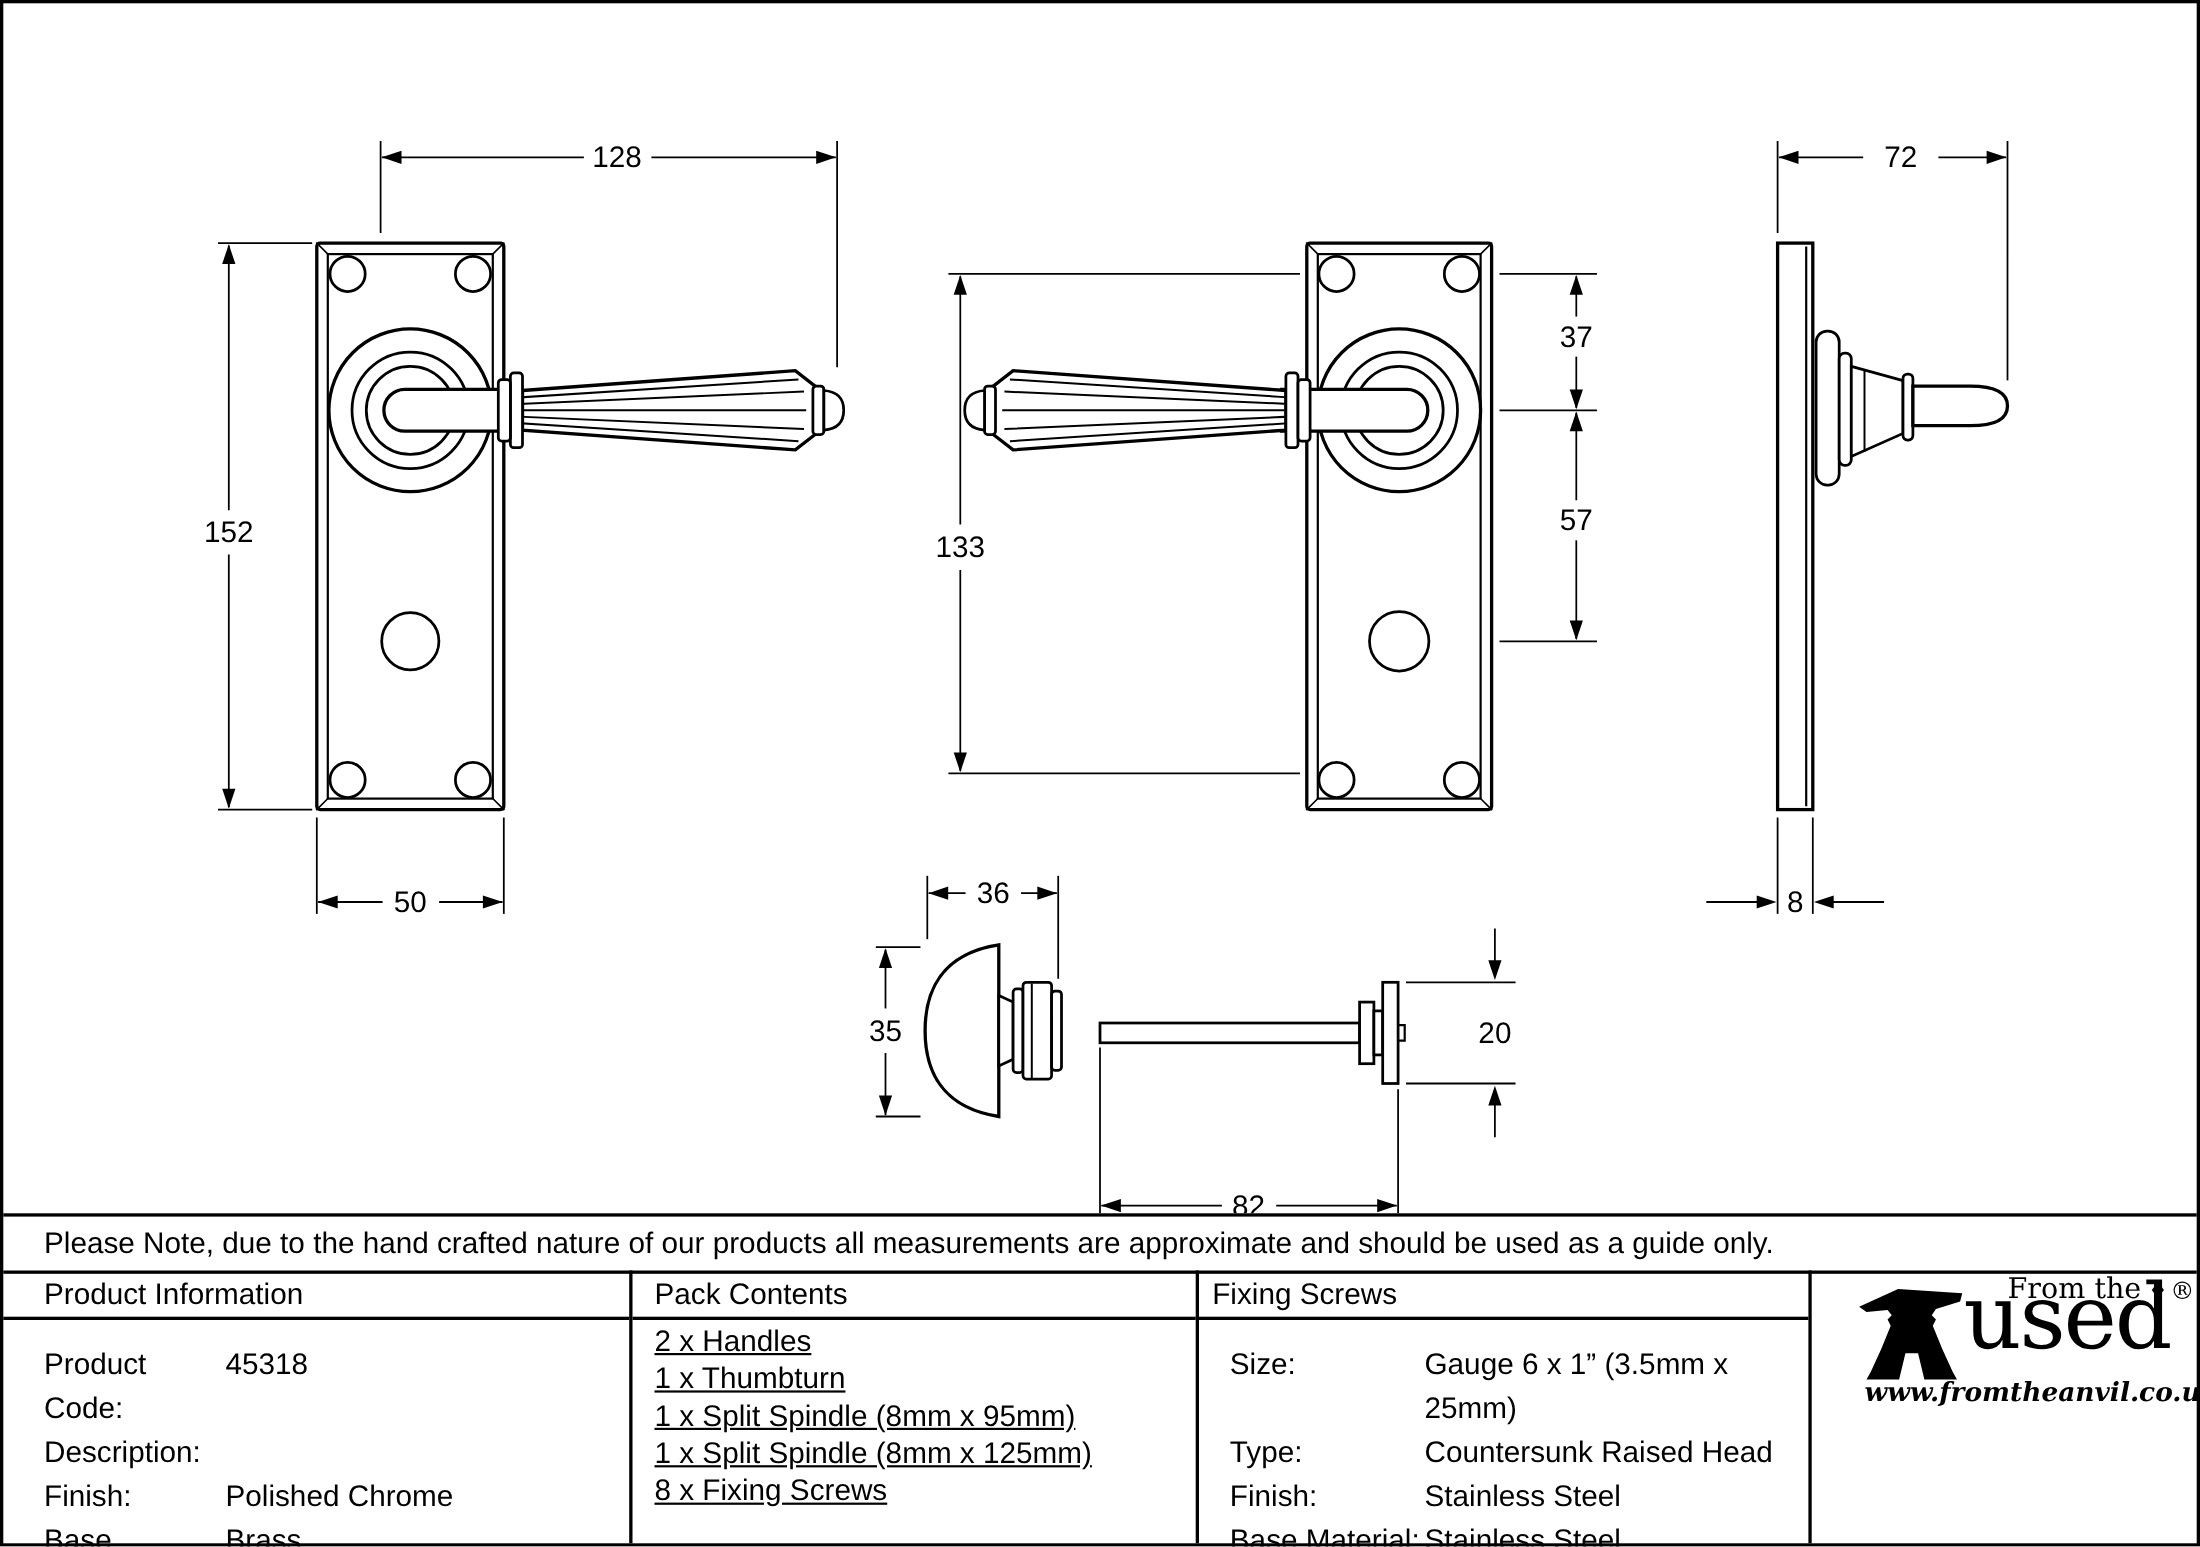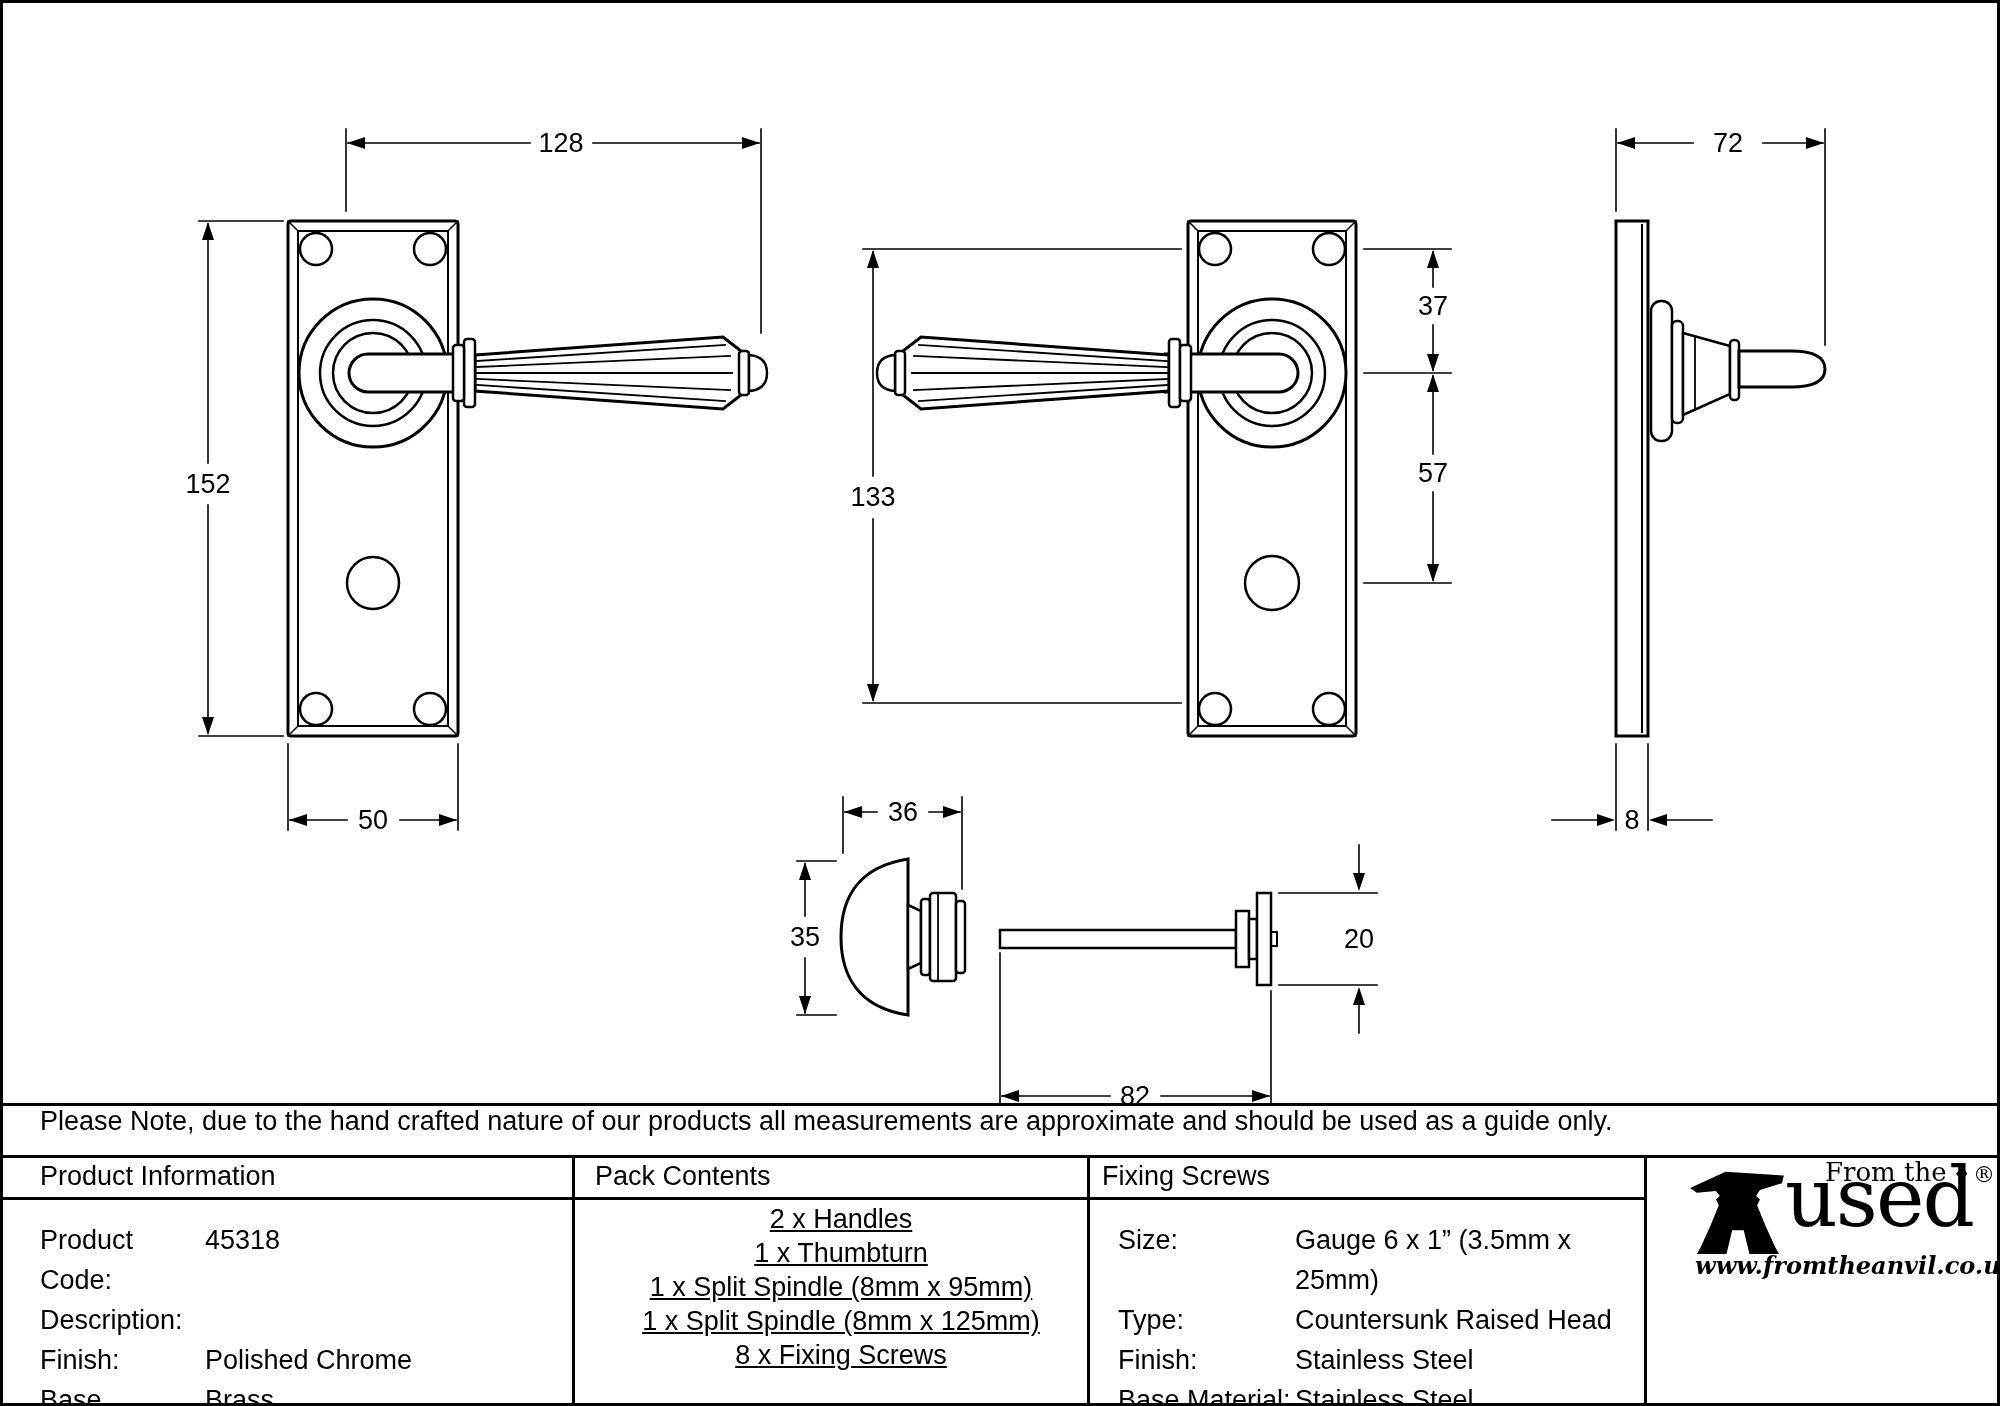"Please Note, due to the" .note-row { align-items: flex-start -> center }
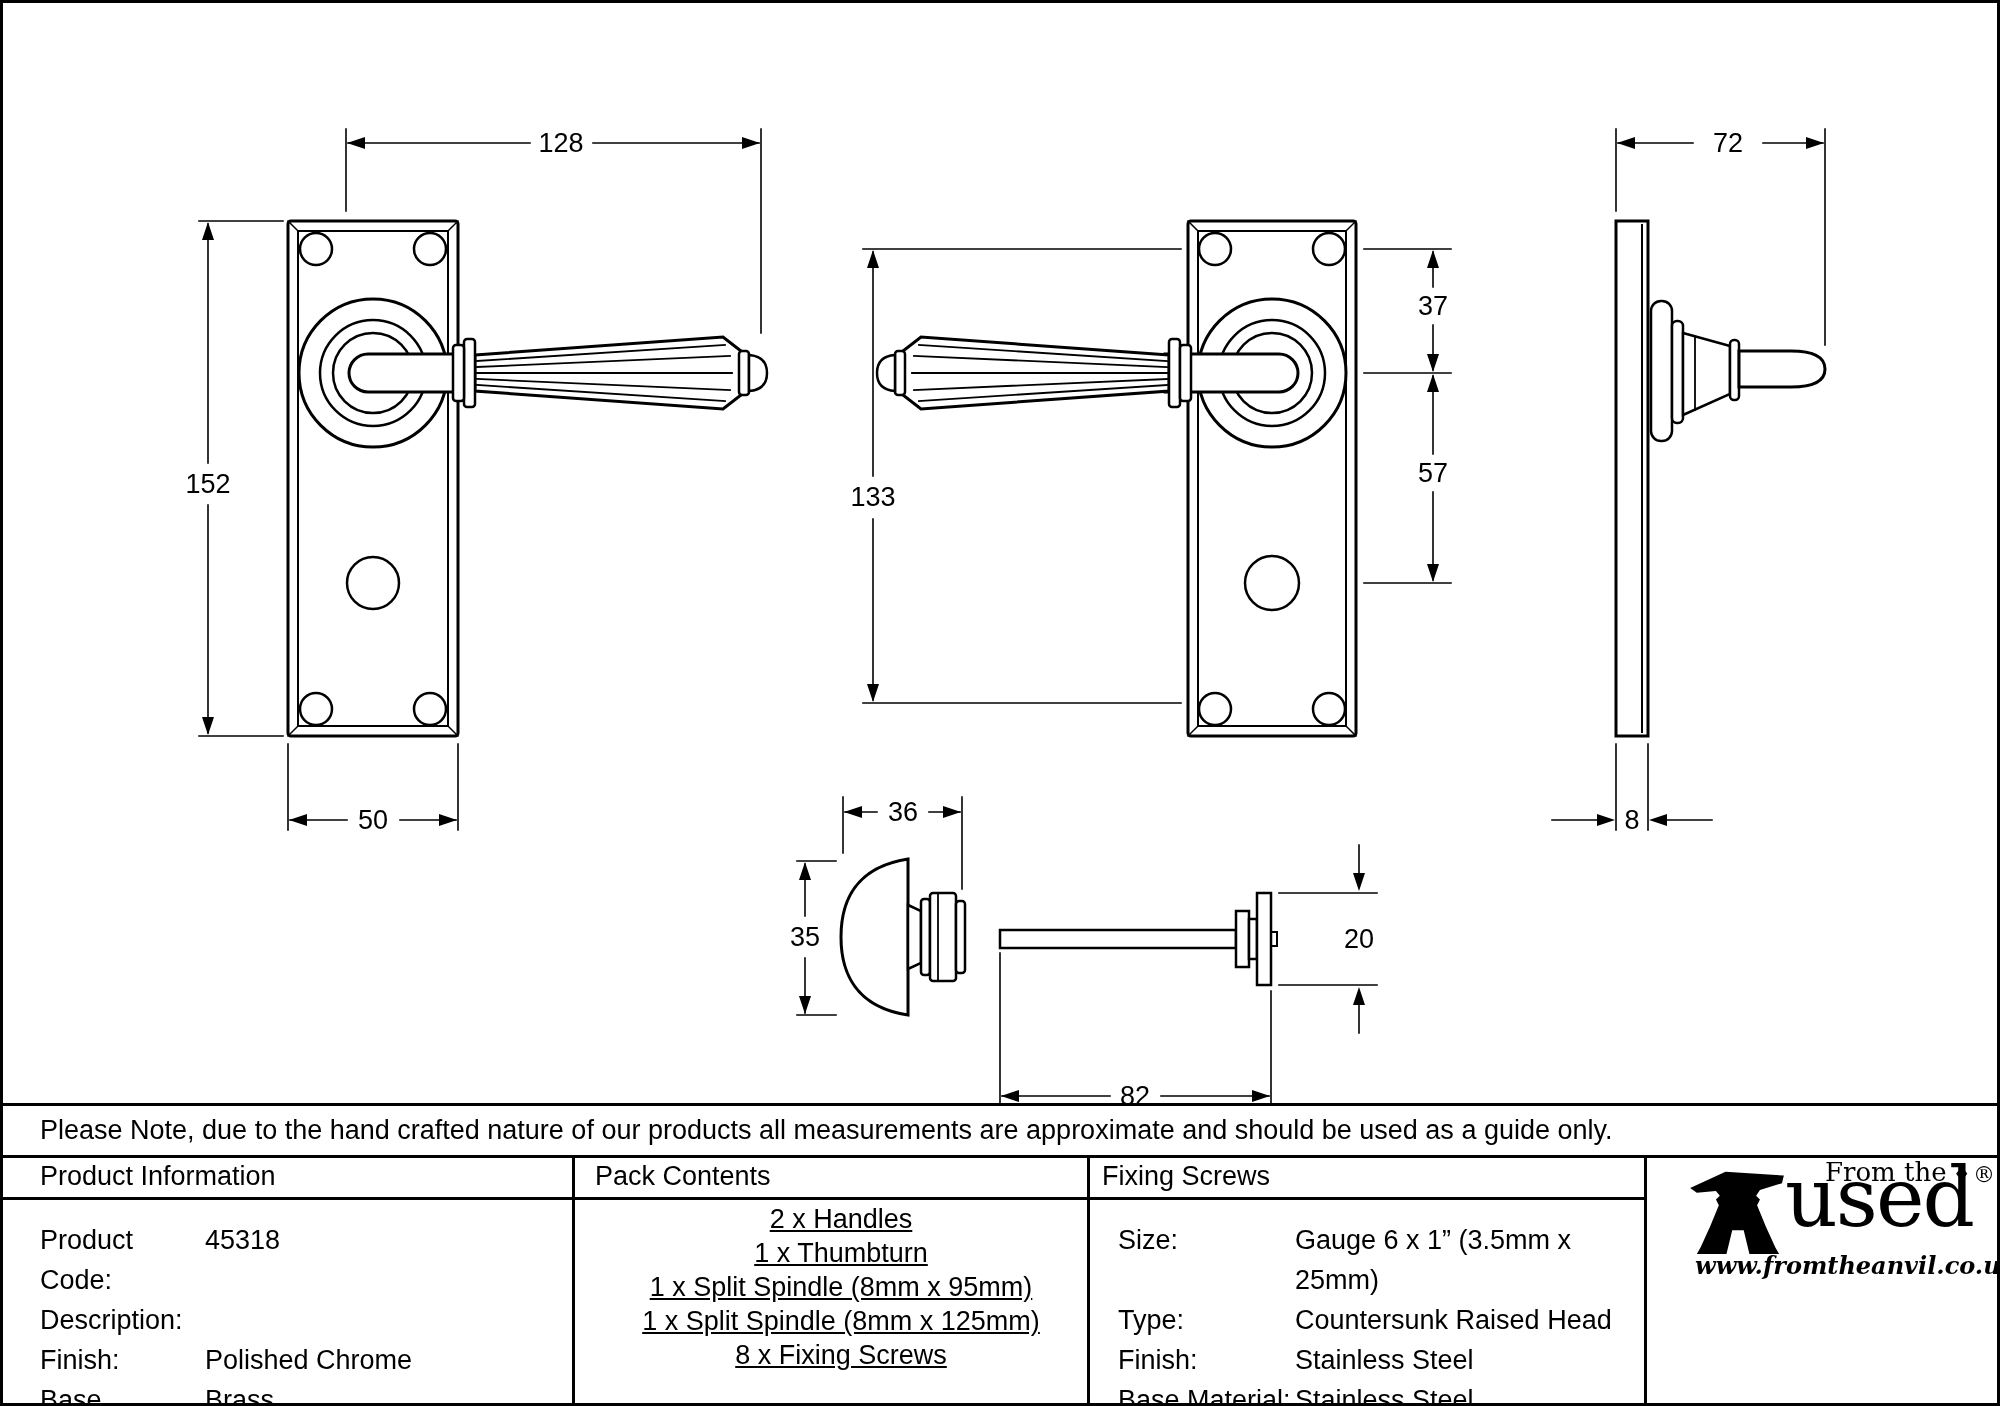"Pack Contents" .col-pack { text-align: center -> none }
